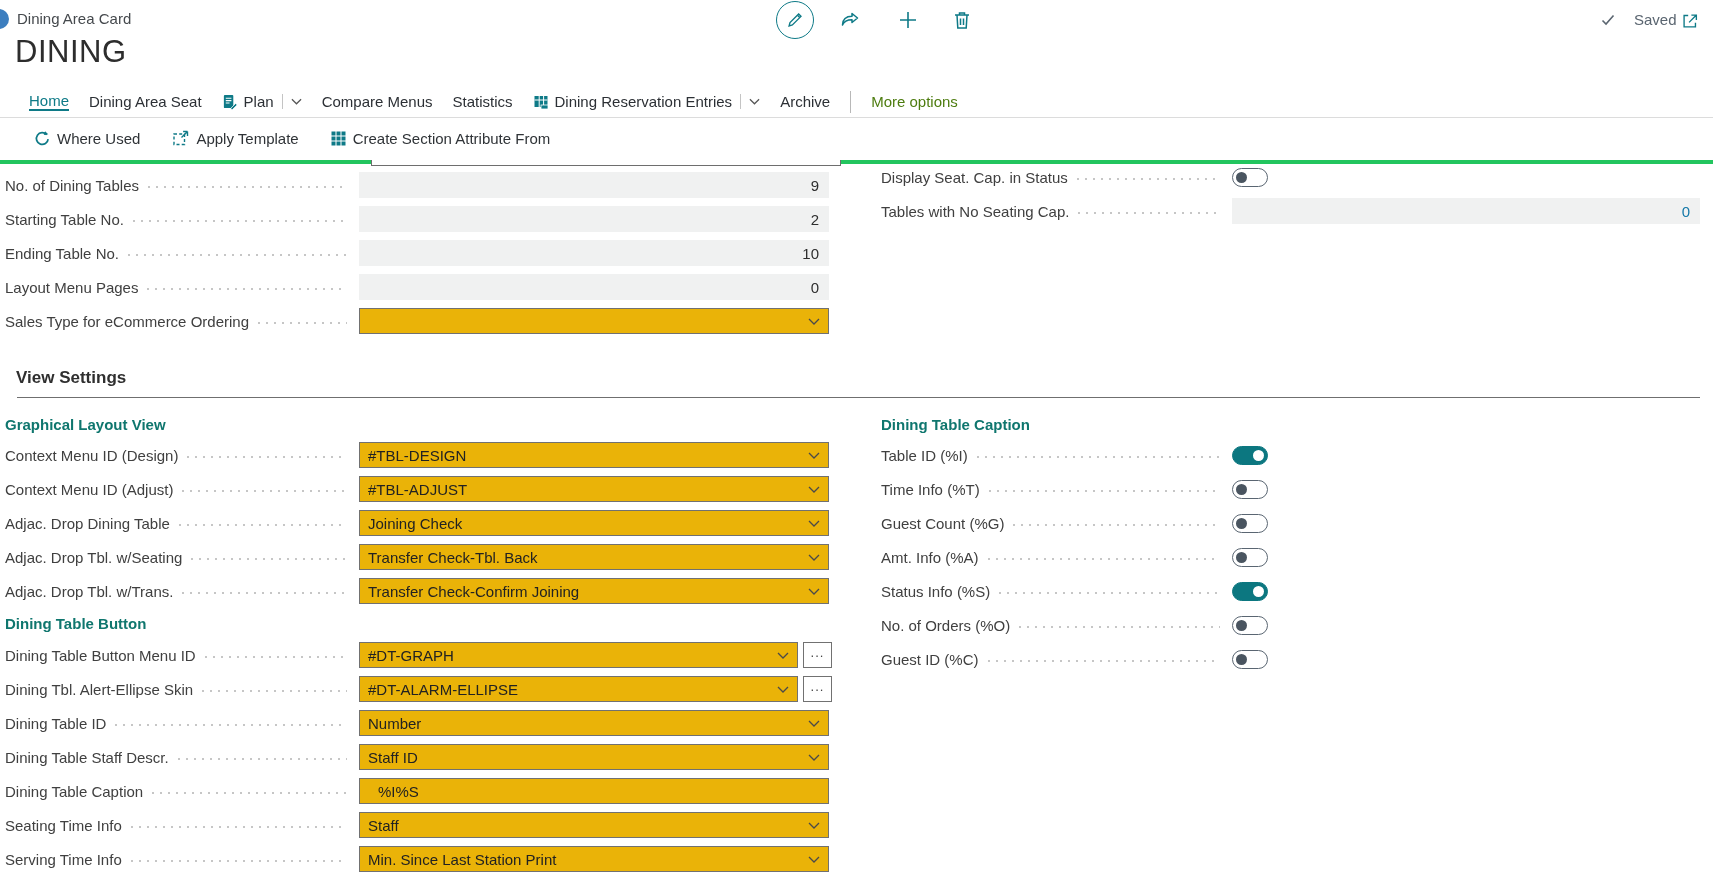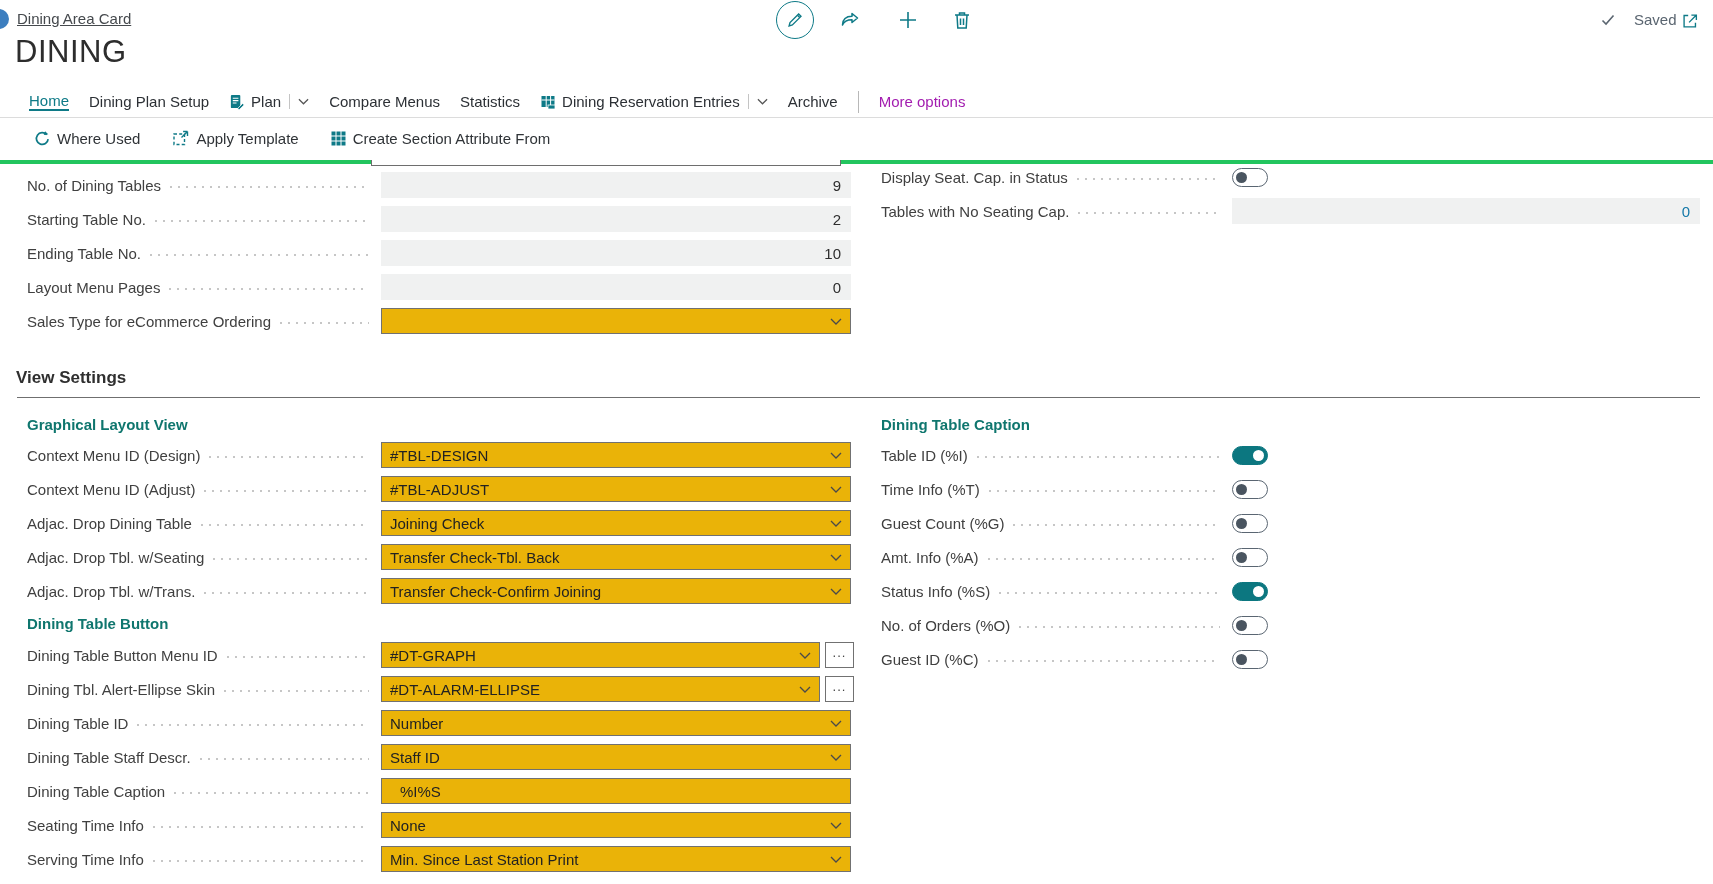"Dining Area Card" #breadcrumb { text-decoration: underline -> none }
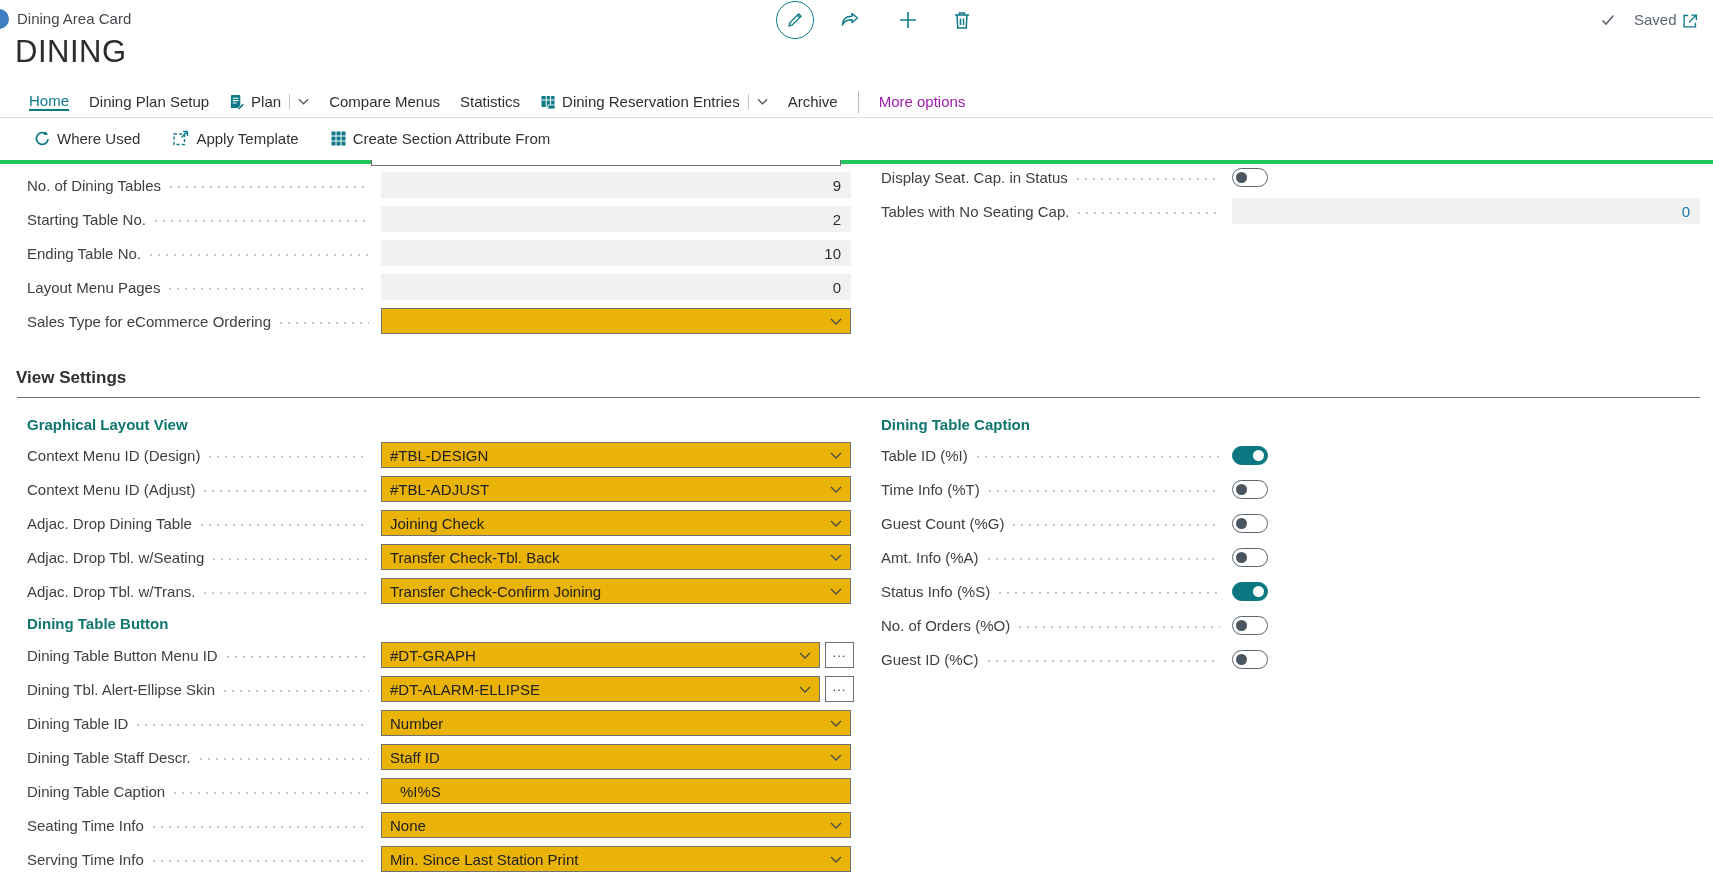"Dining Plan Setup" span { text: Plan Setup -> Area Seat }
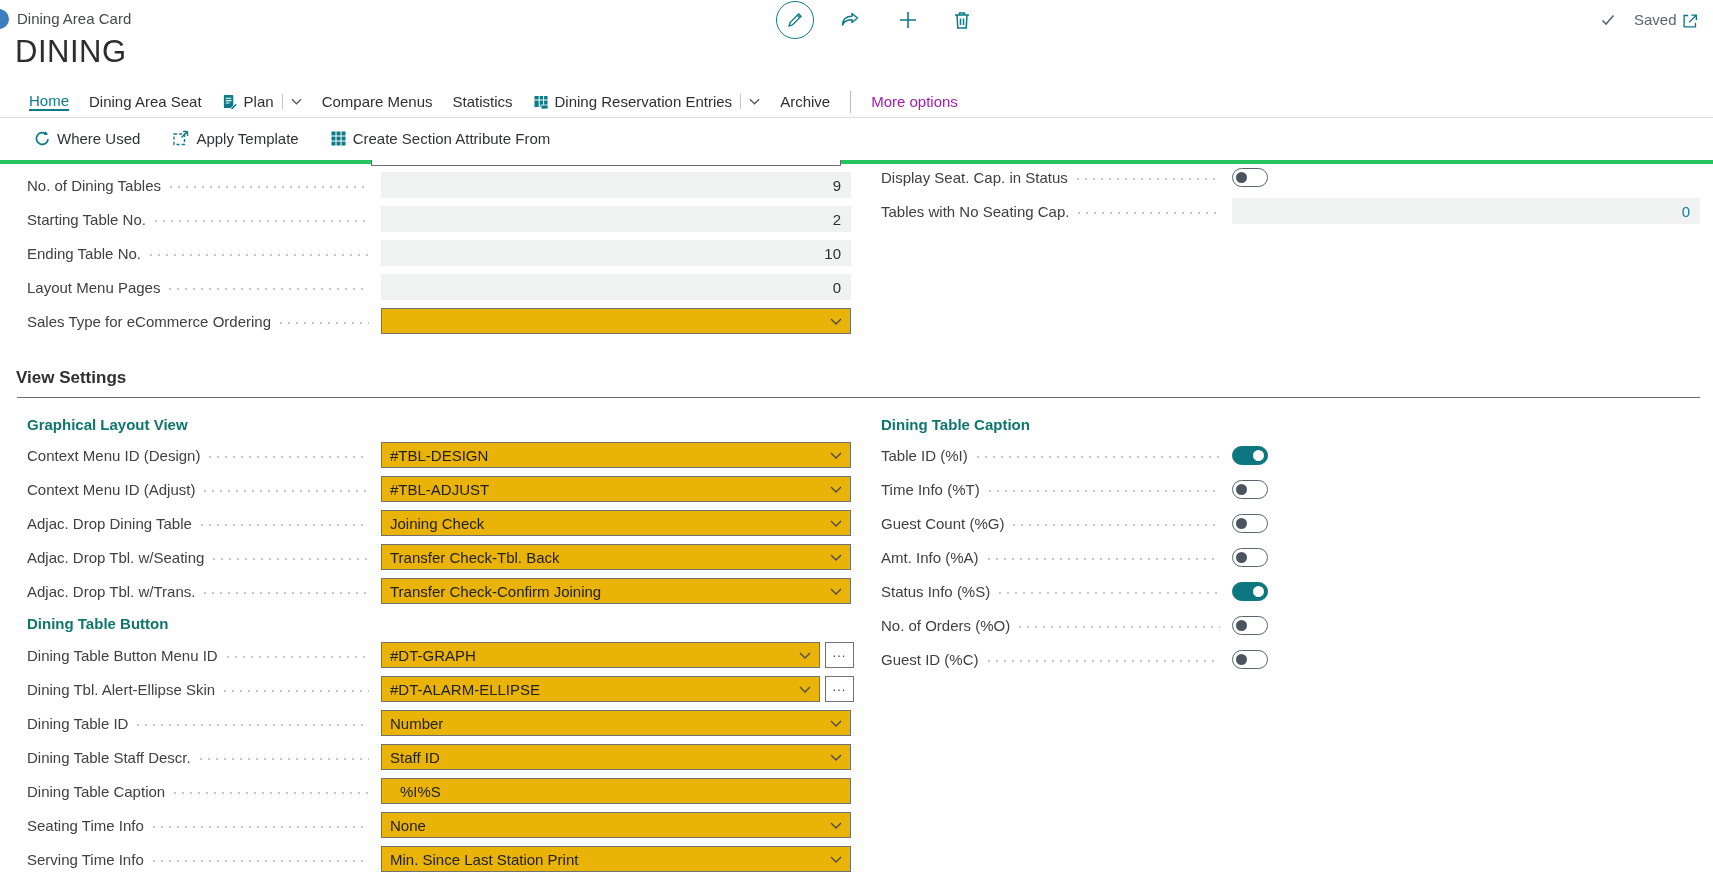"More options" .mi.muted { color: #a21caf -> #4d7c0f }
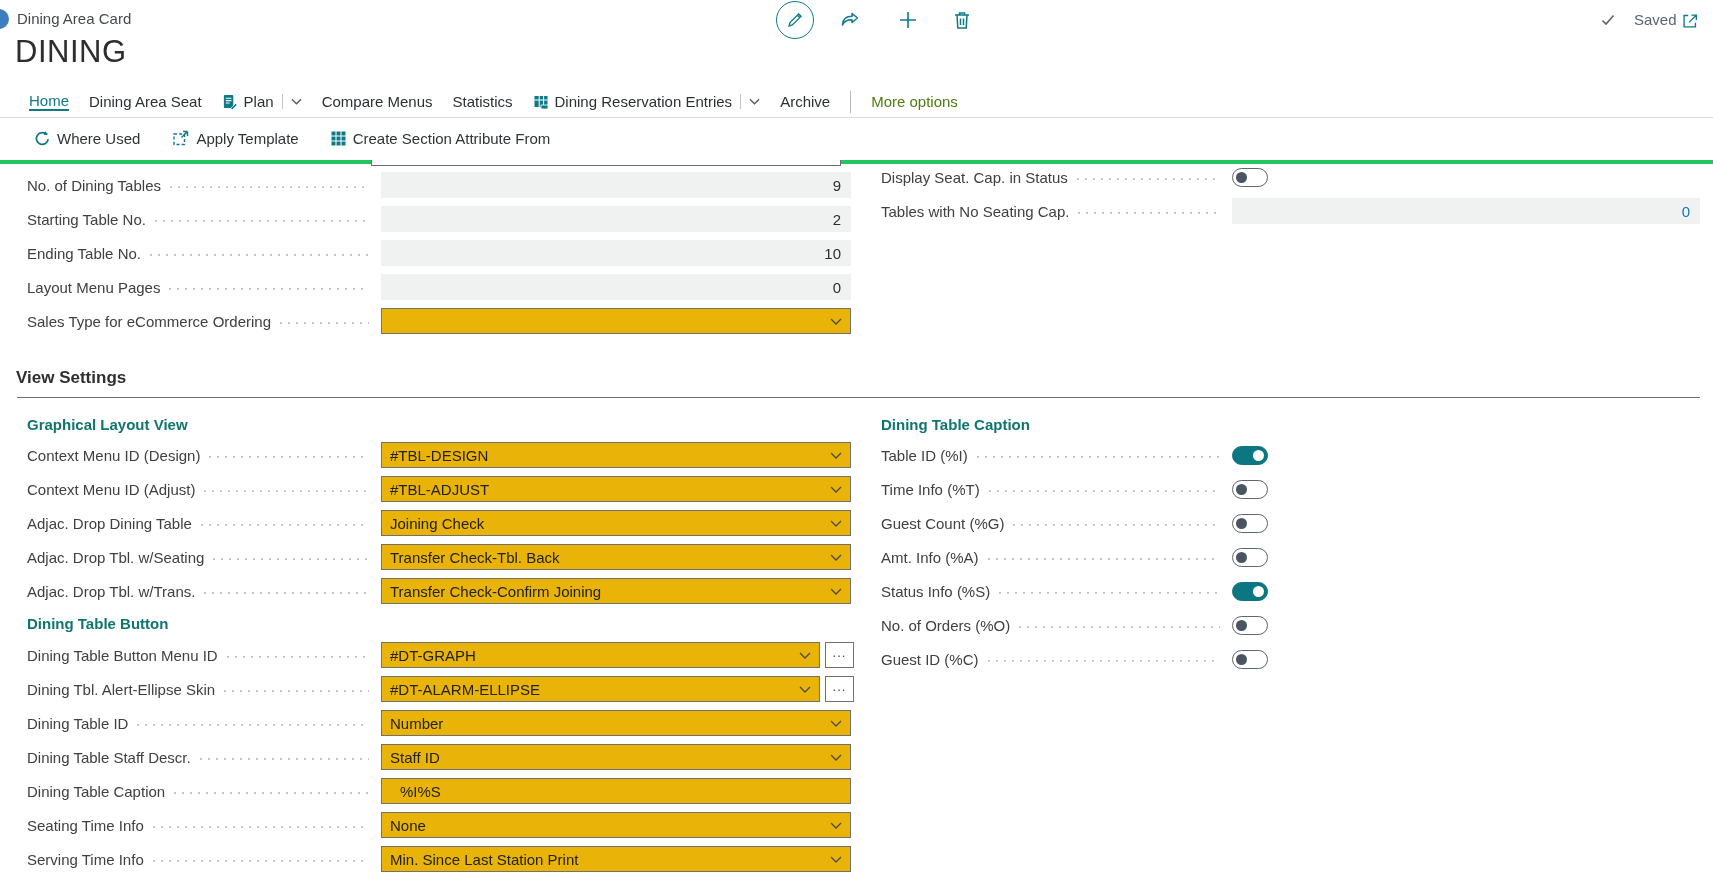"No. of Dining Tables" .colL { left: 27px -> 5px }
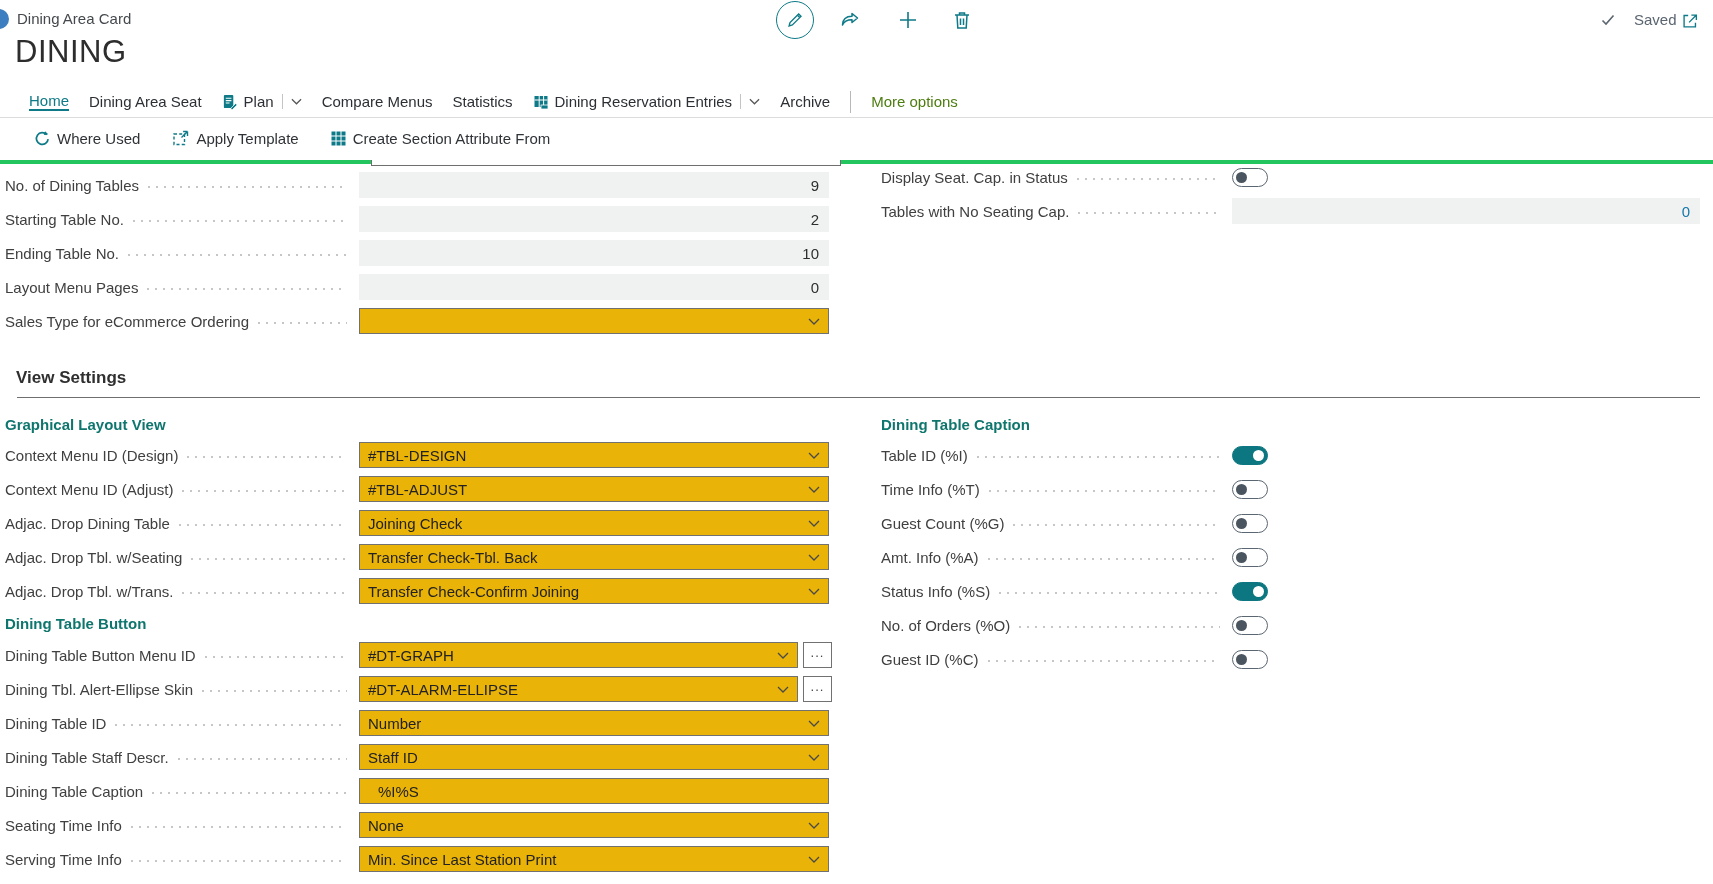"None" span { text: None -> Staff }
